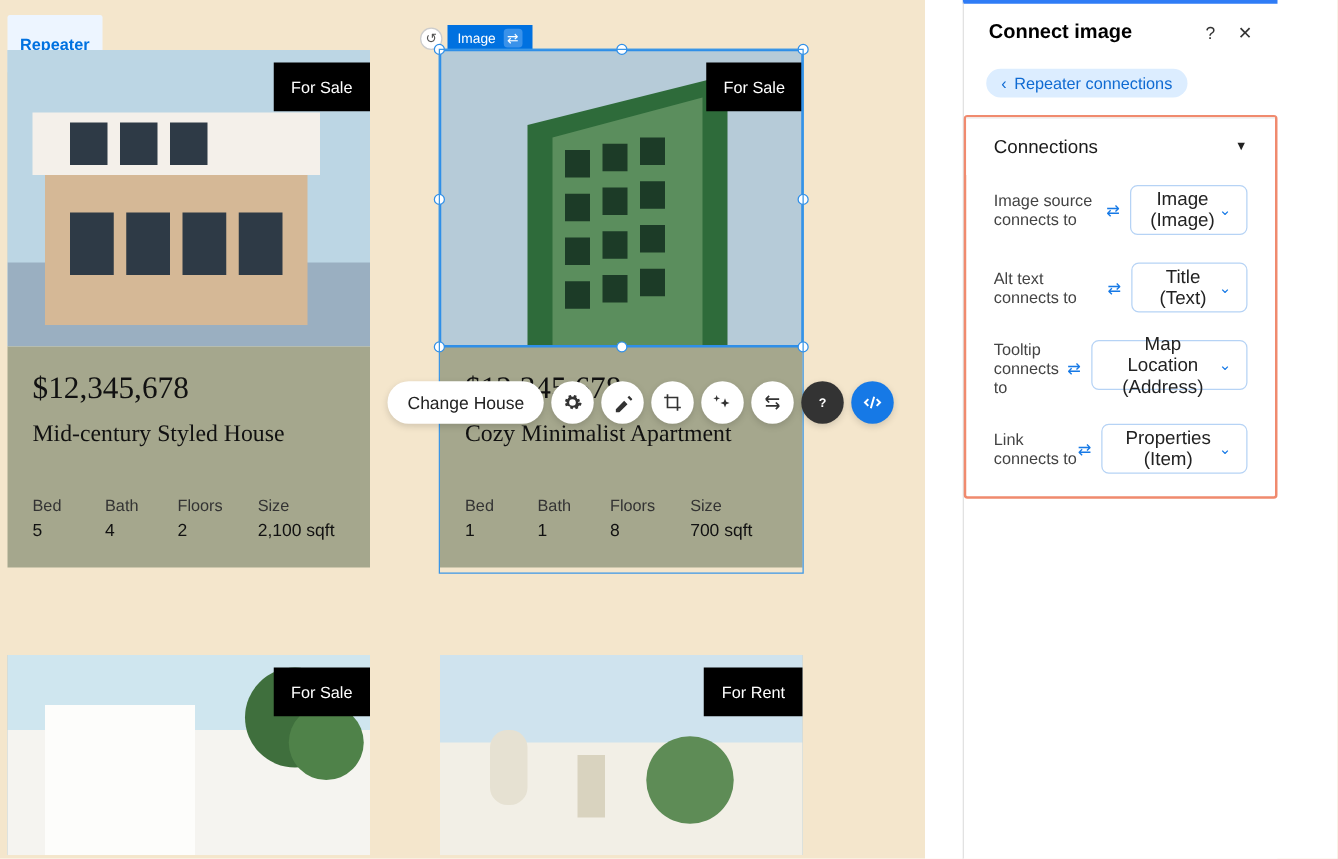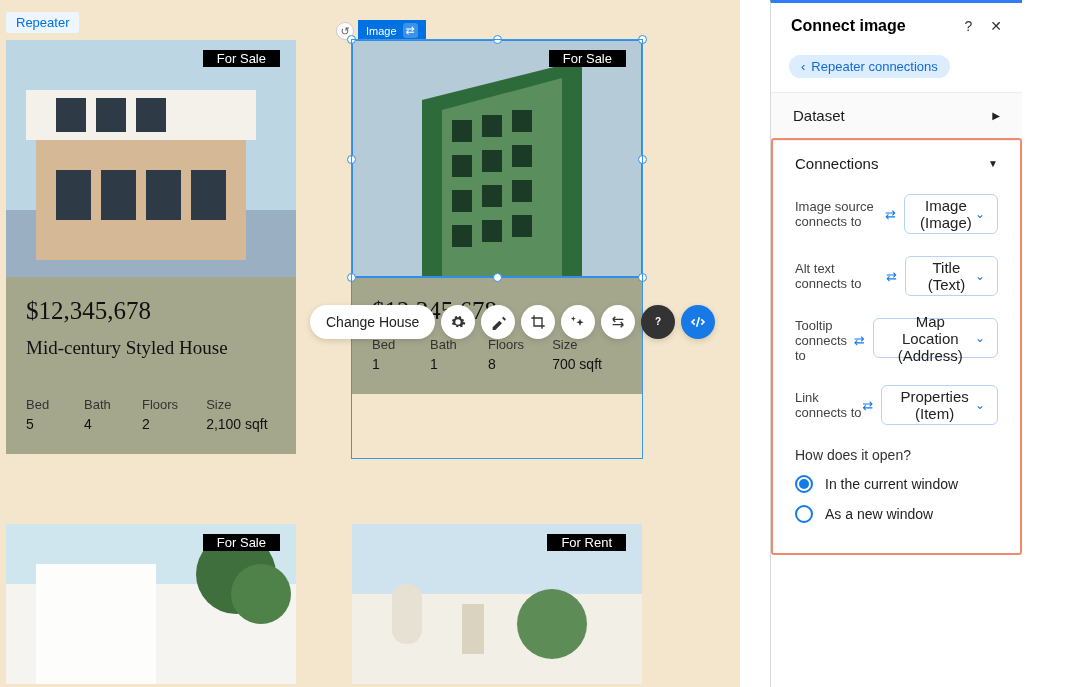"Repeater" .repeater-tag { font-weight: none -> bold; padding: 3px 10px -> 16px 10px }
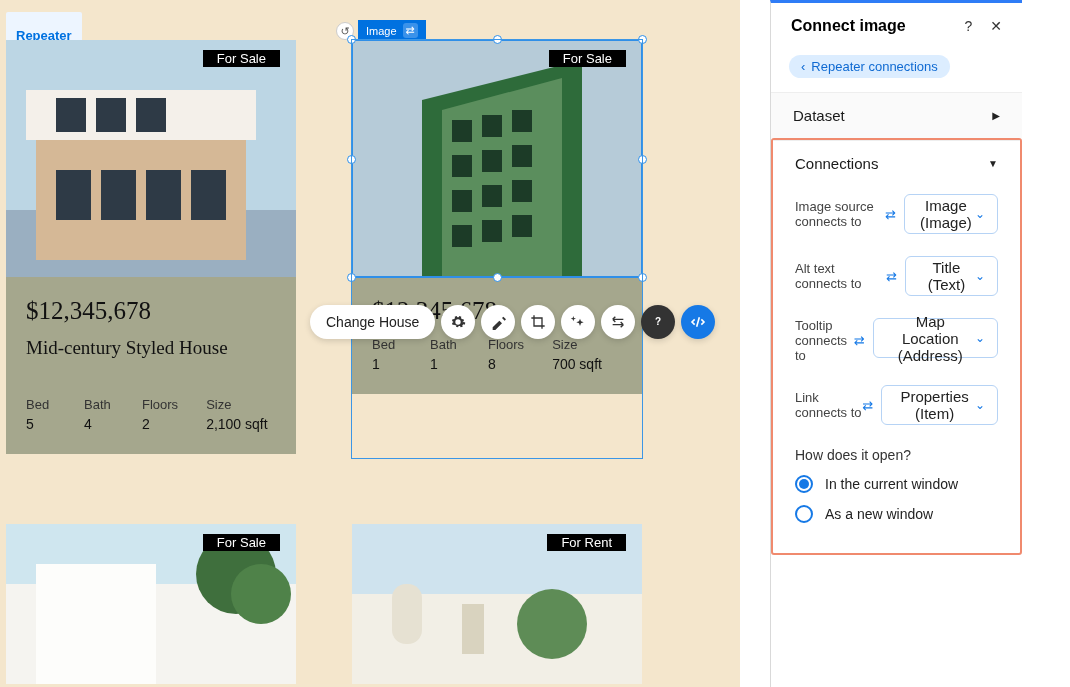"For Sale" .status-badge { padding: 1px 14px -> 12px 14px; right: 16px -> 0 }
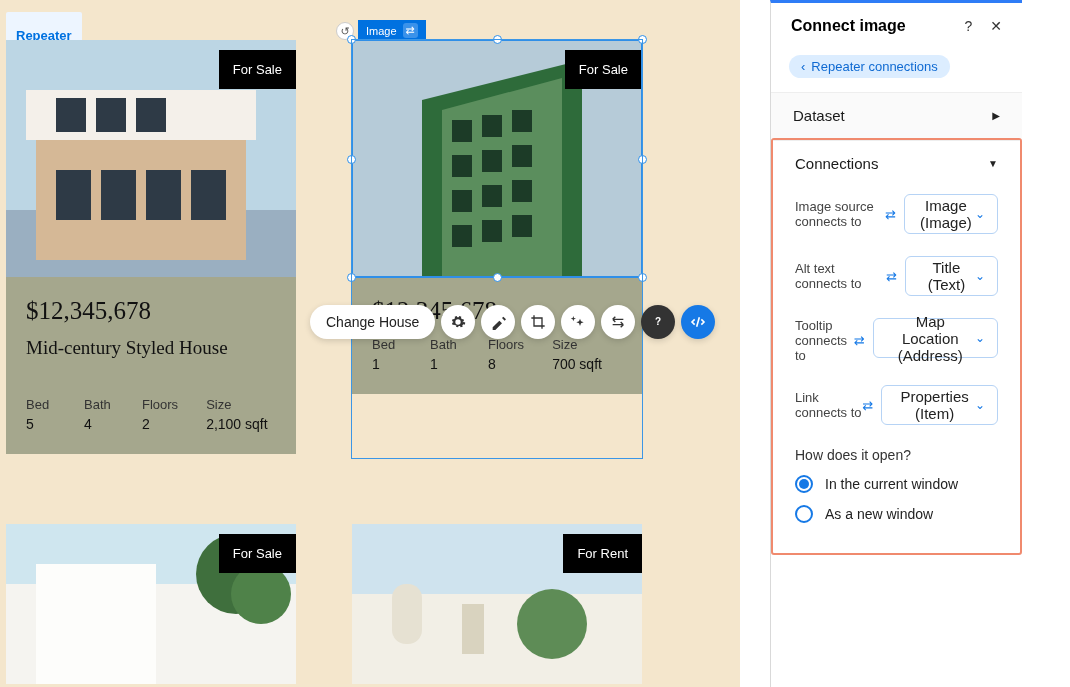"Dataset" div.section-row { html: <div> <span>Dataset</span> <span>▶</span> </div> -> none }
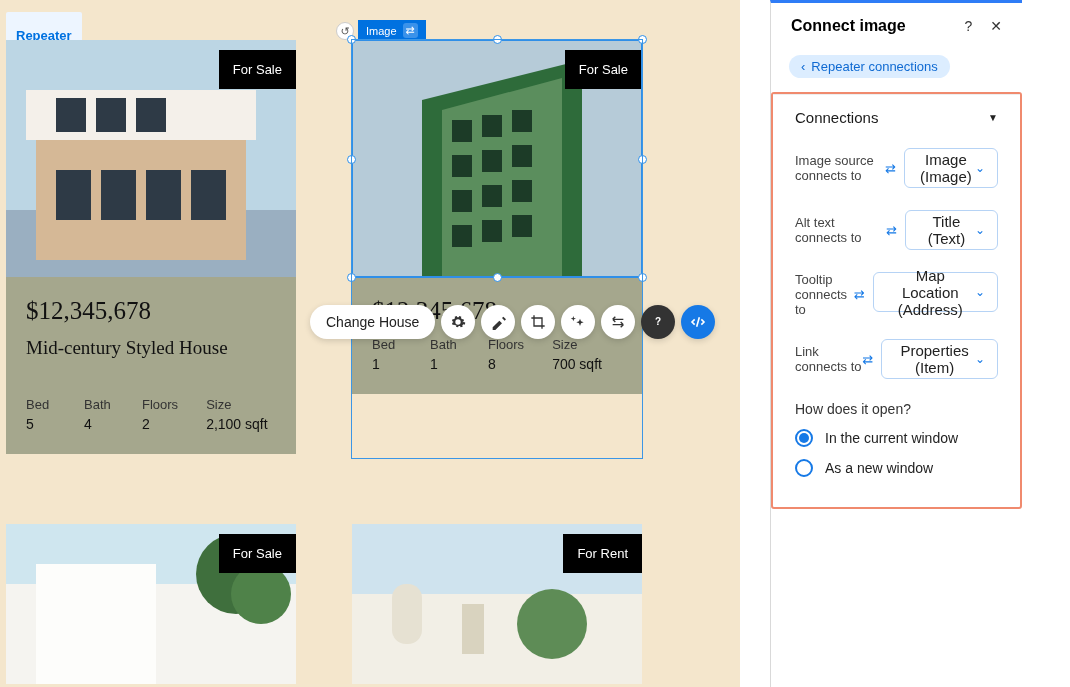"Cozy Minimalist Apartment" div.card-title { html: none -> <div>Cozy Minimalist Apartment</div> }
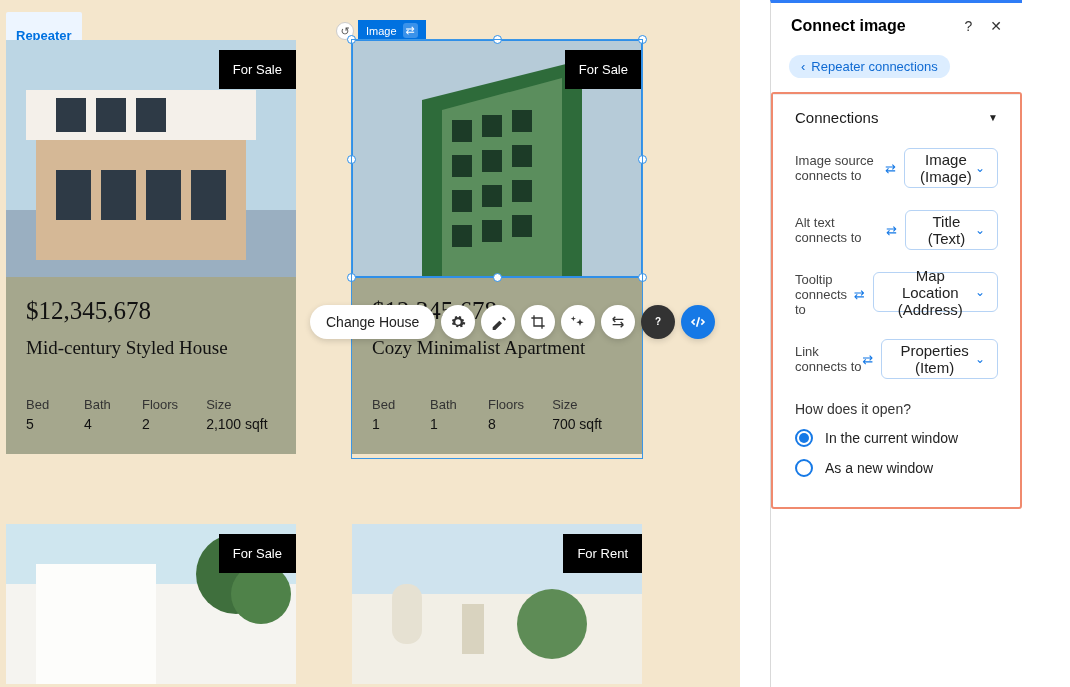"How does it open?" div { html: <div> <div>How does it open?</div> <div> <span></span> <span>In the current window</span> </div> <div> <span></span> <span>As a new window</span> </div> </div> -> none }
